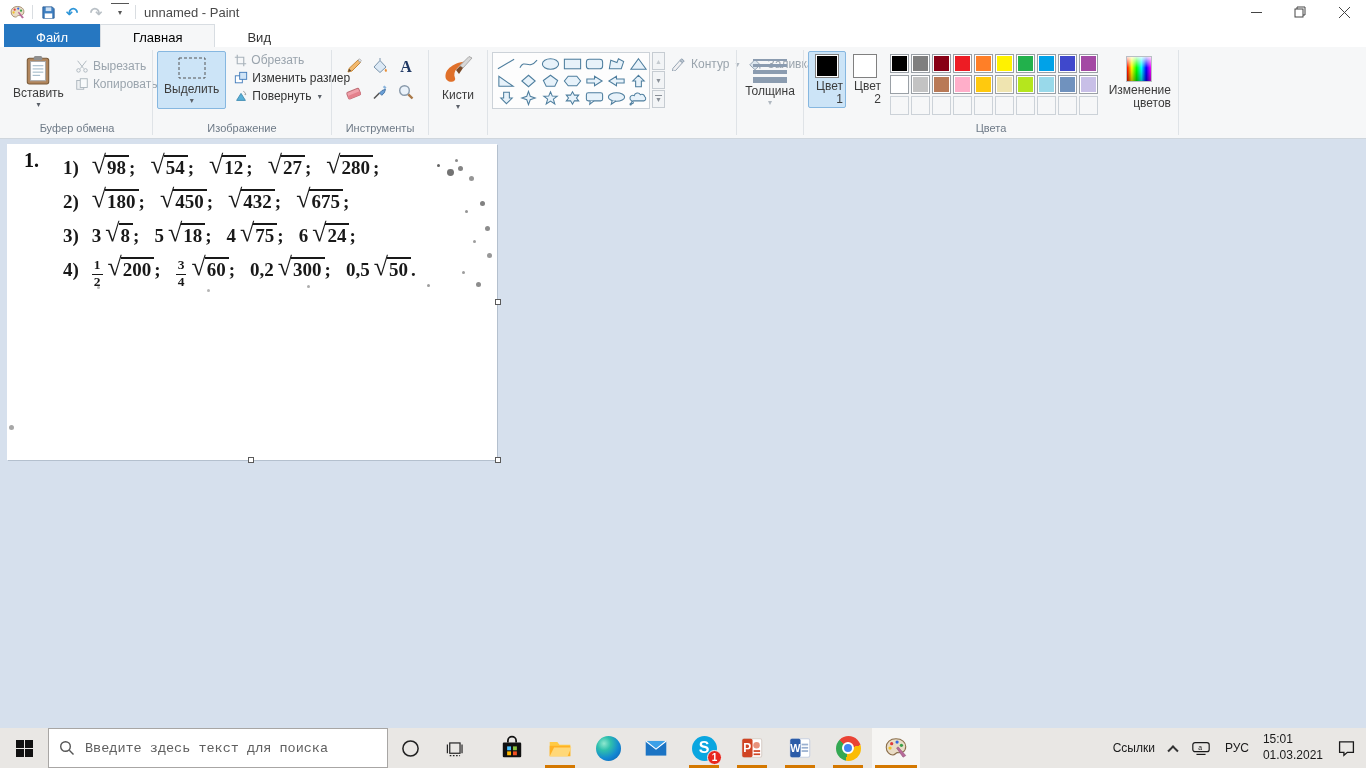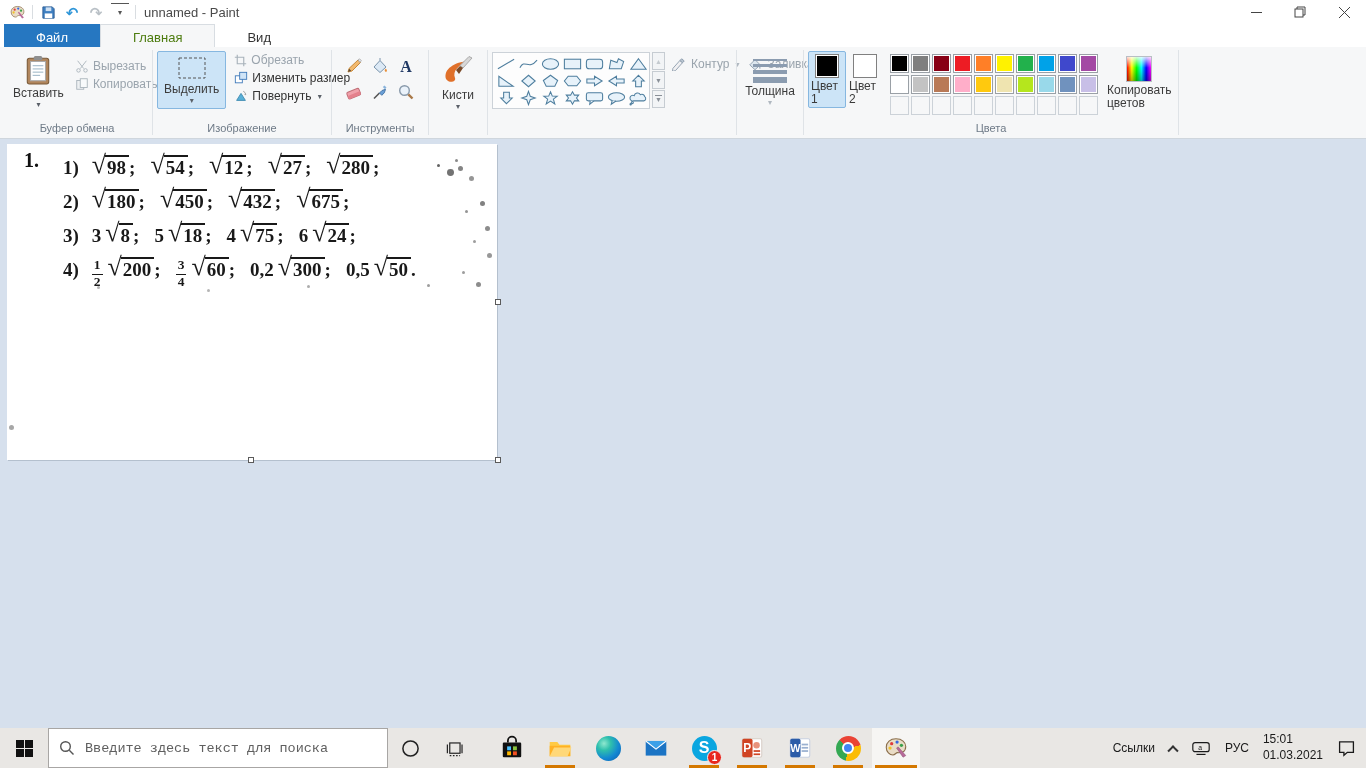"Главная" .tab-selected { color: #4d7c0f -> #000000 }
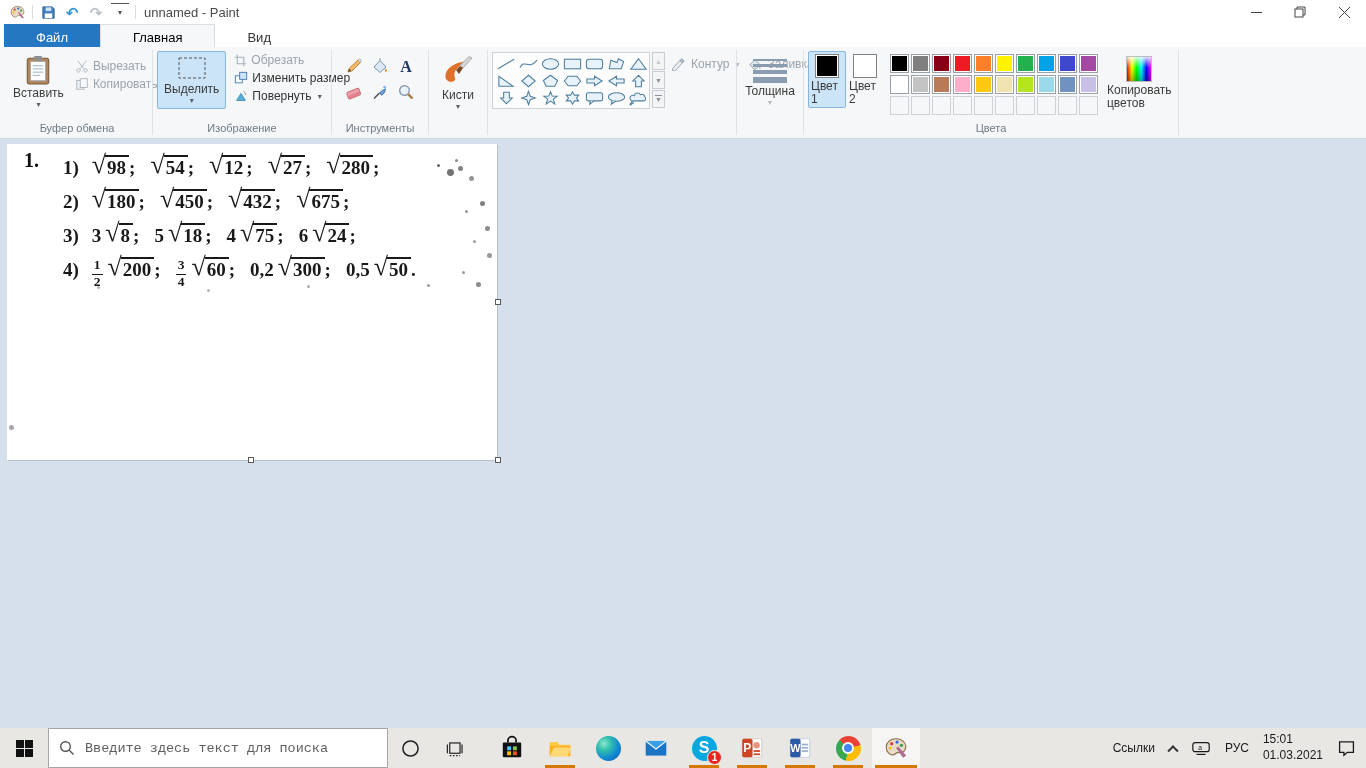"Вставить" .bigbtn .blabel { text-align: left -> right }
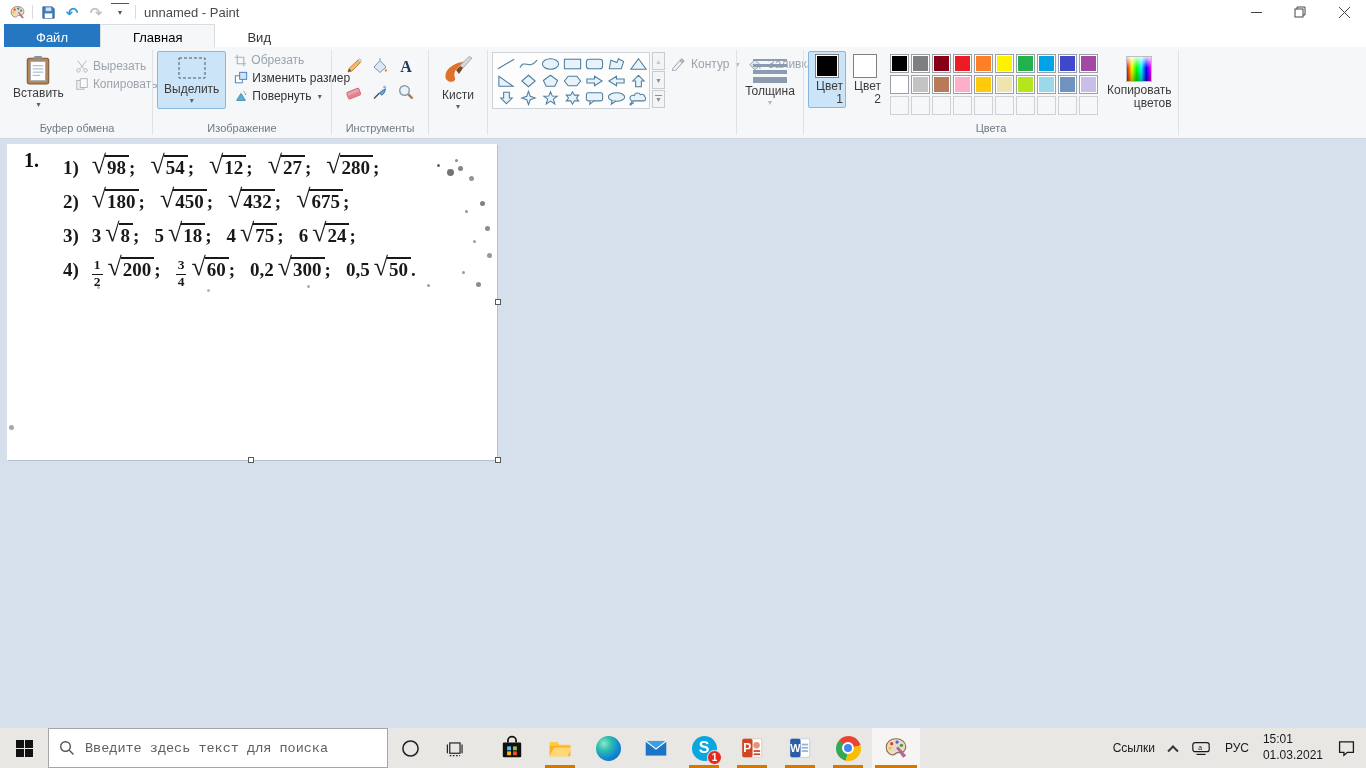"Копировать цветов" span.blabel { text: Копировать -> Изменение }
